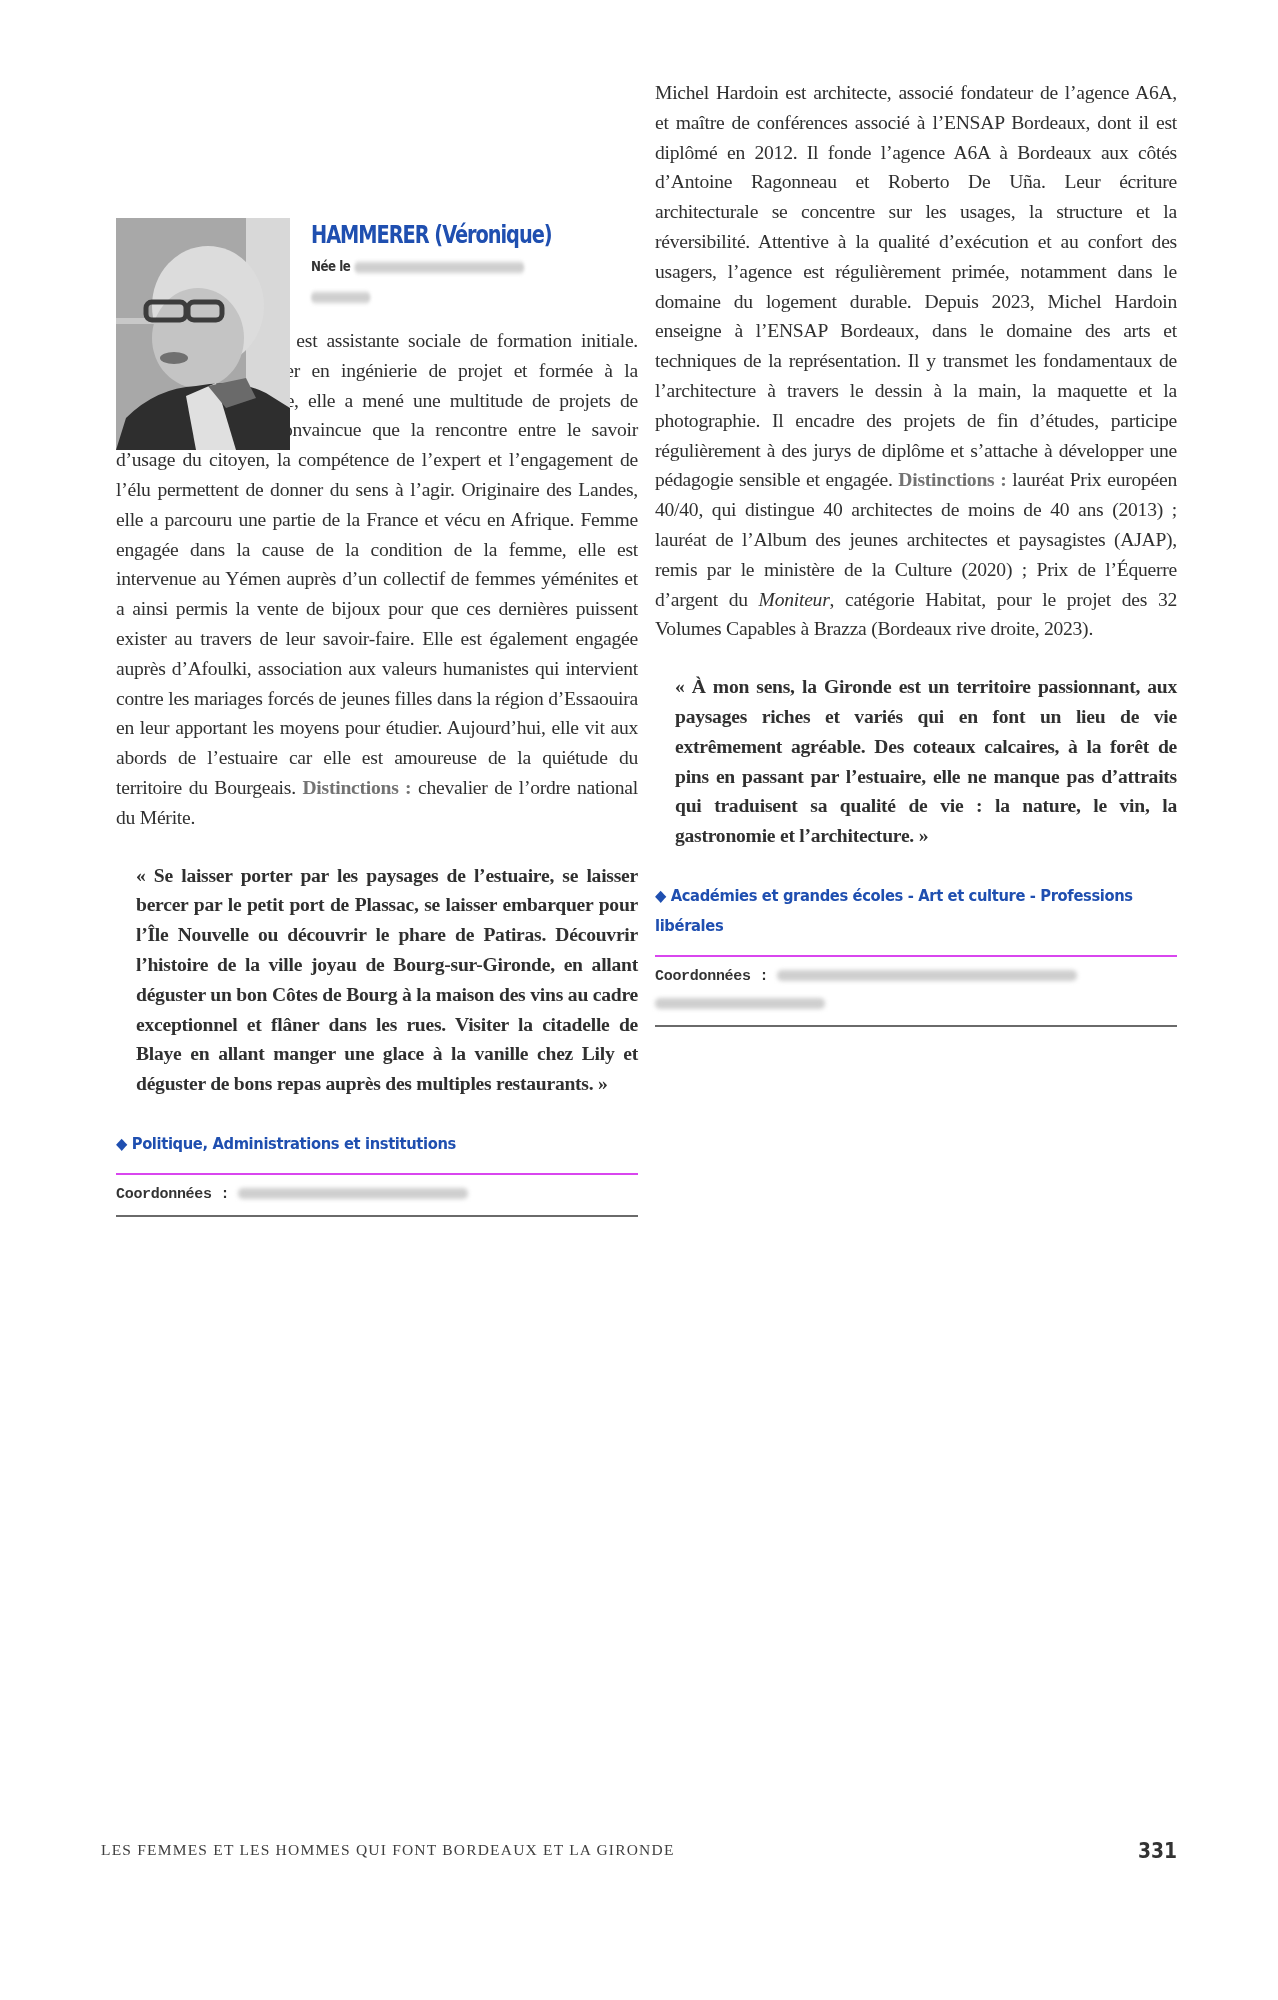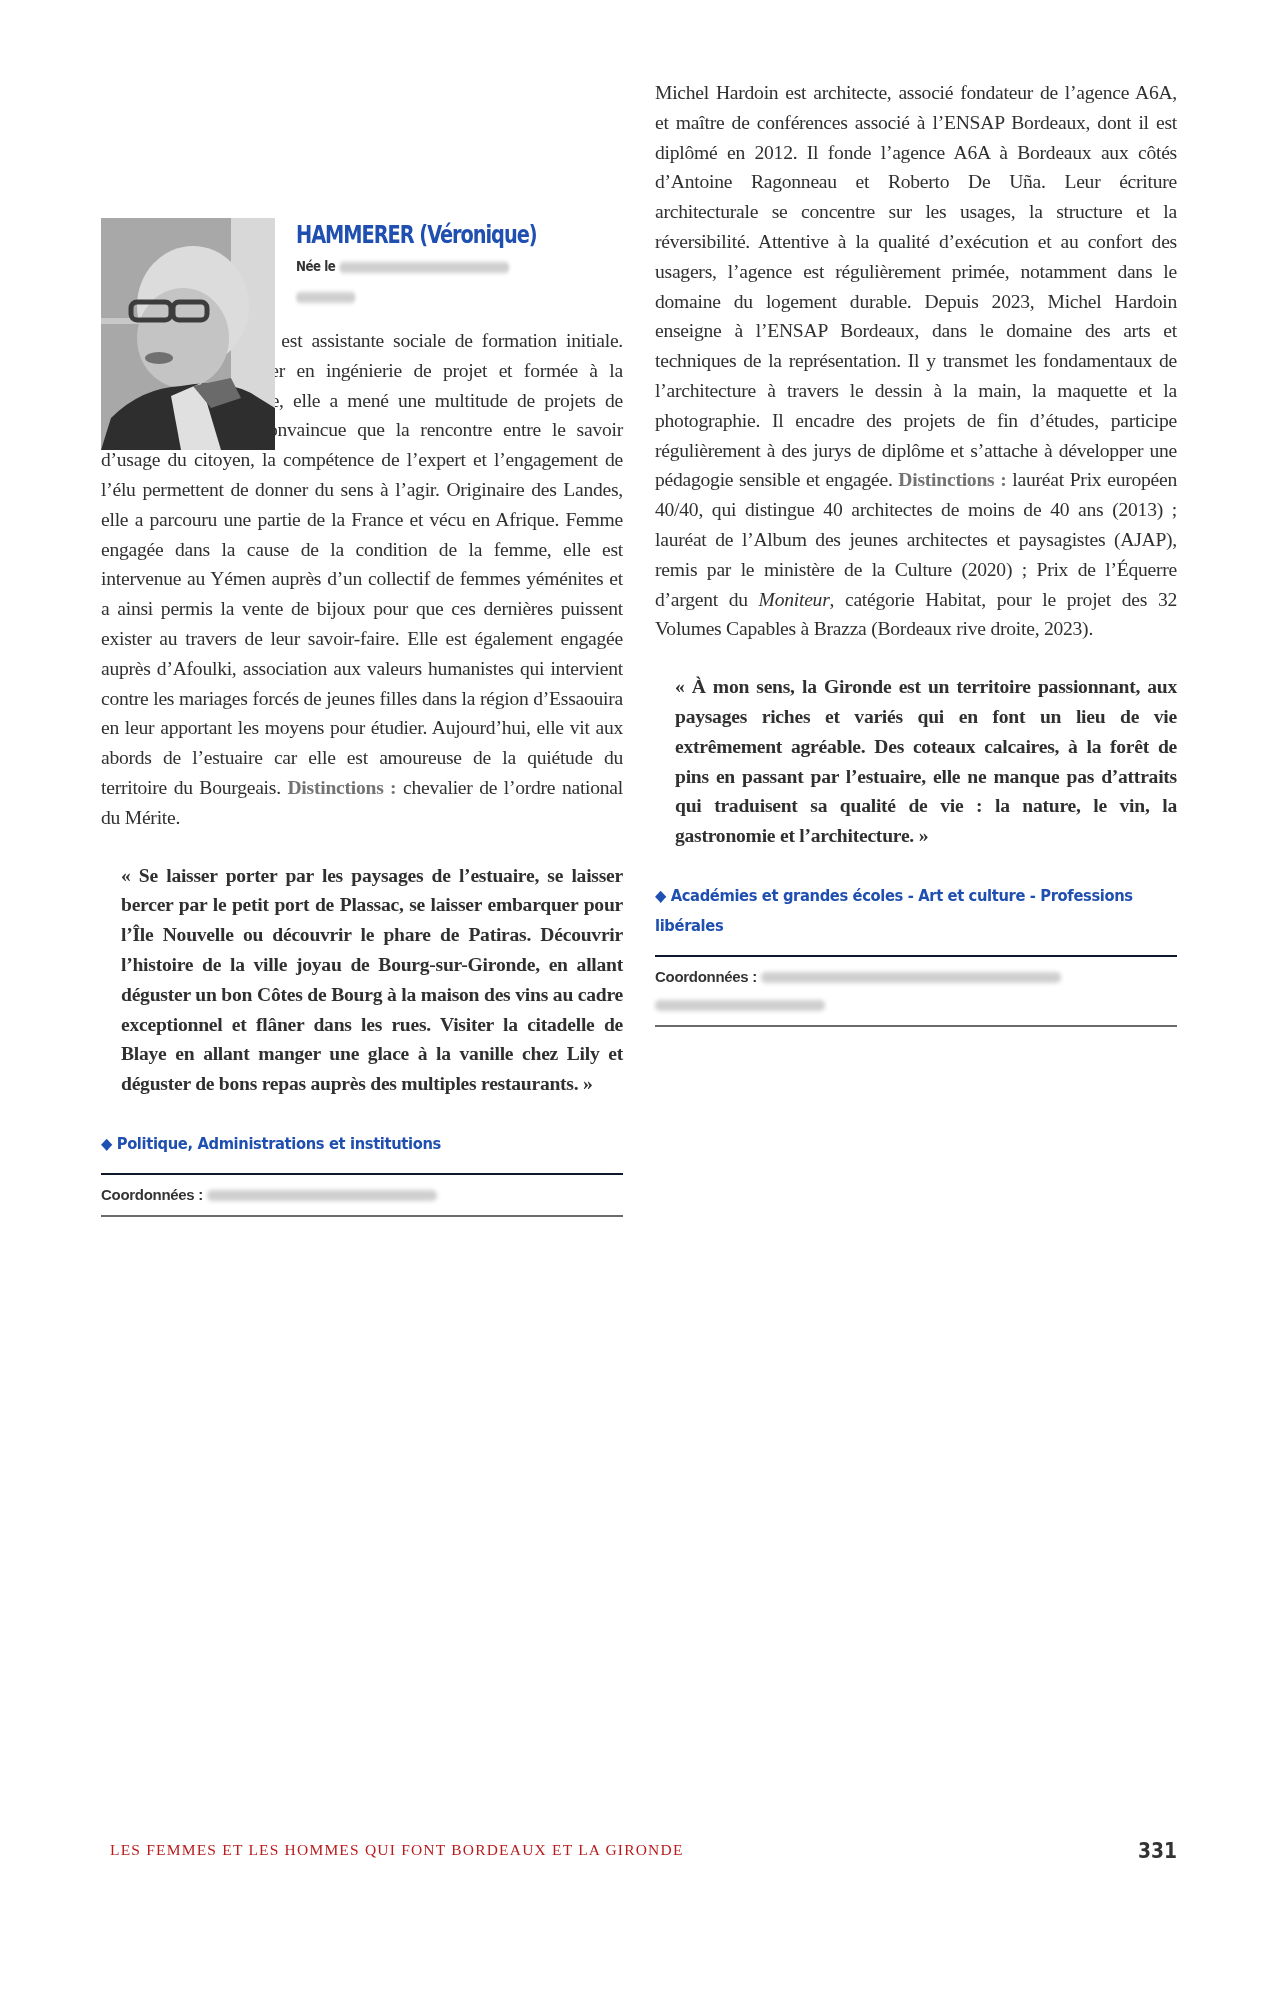"HAMMERER (Véronique)" #col-left { left: 101px -> 116px }
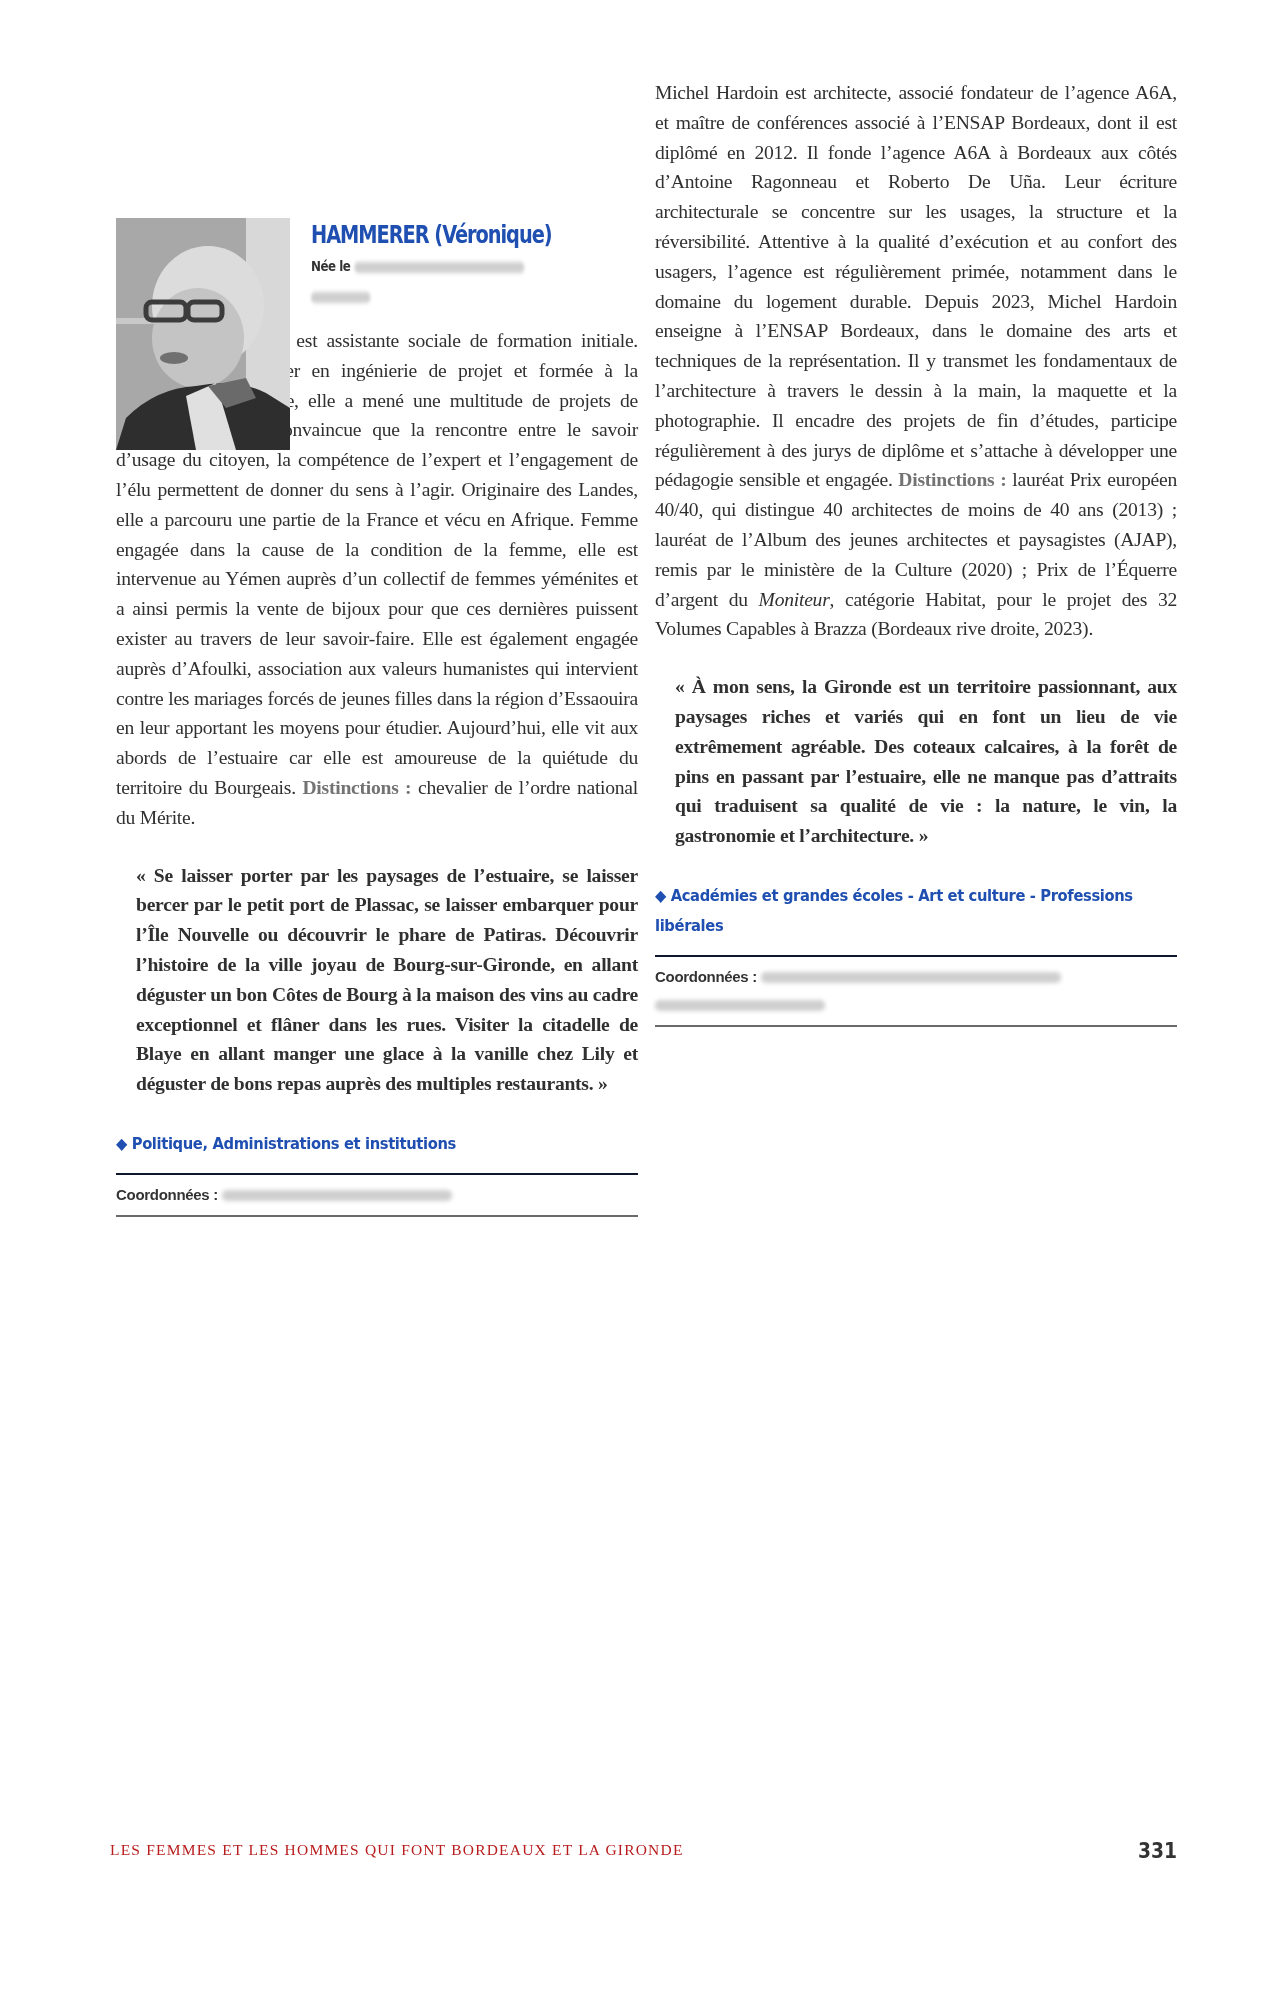"Coordonnées :" .coords { border-top: 2px solid #0f172a -> 2px solid #d946ef; font-family: Liberation Sans, sans-serif -> Liberation Mono, monospace }
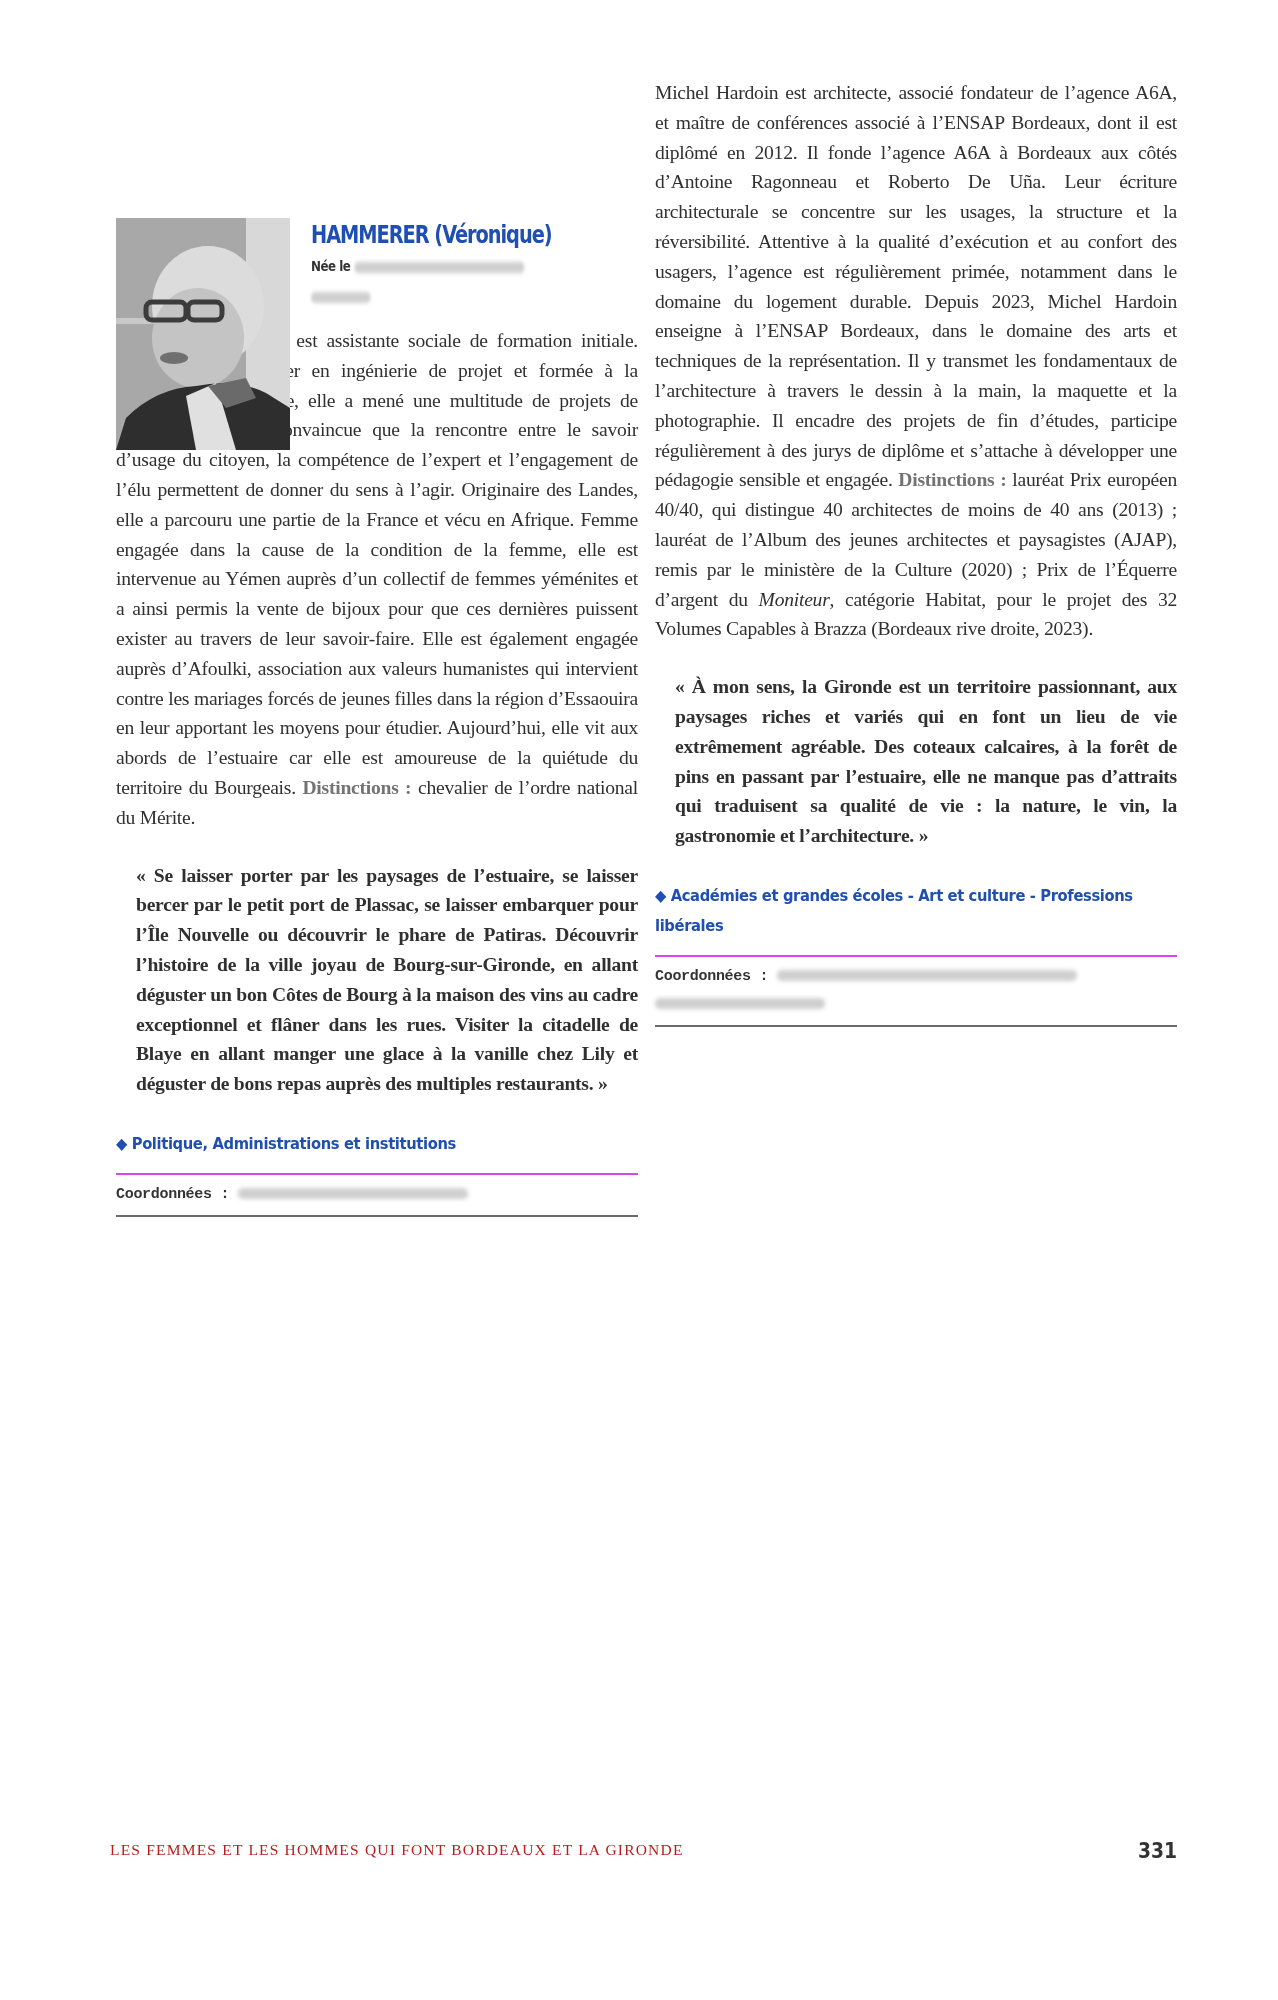"LES FEMMES ET LES HOMMES" .running-title { color: #b91c1c -> #404040; margin-left: 9px -> none }
